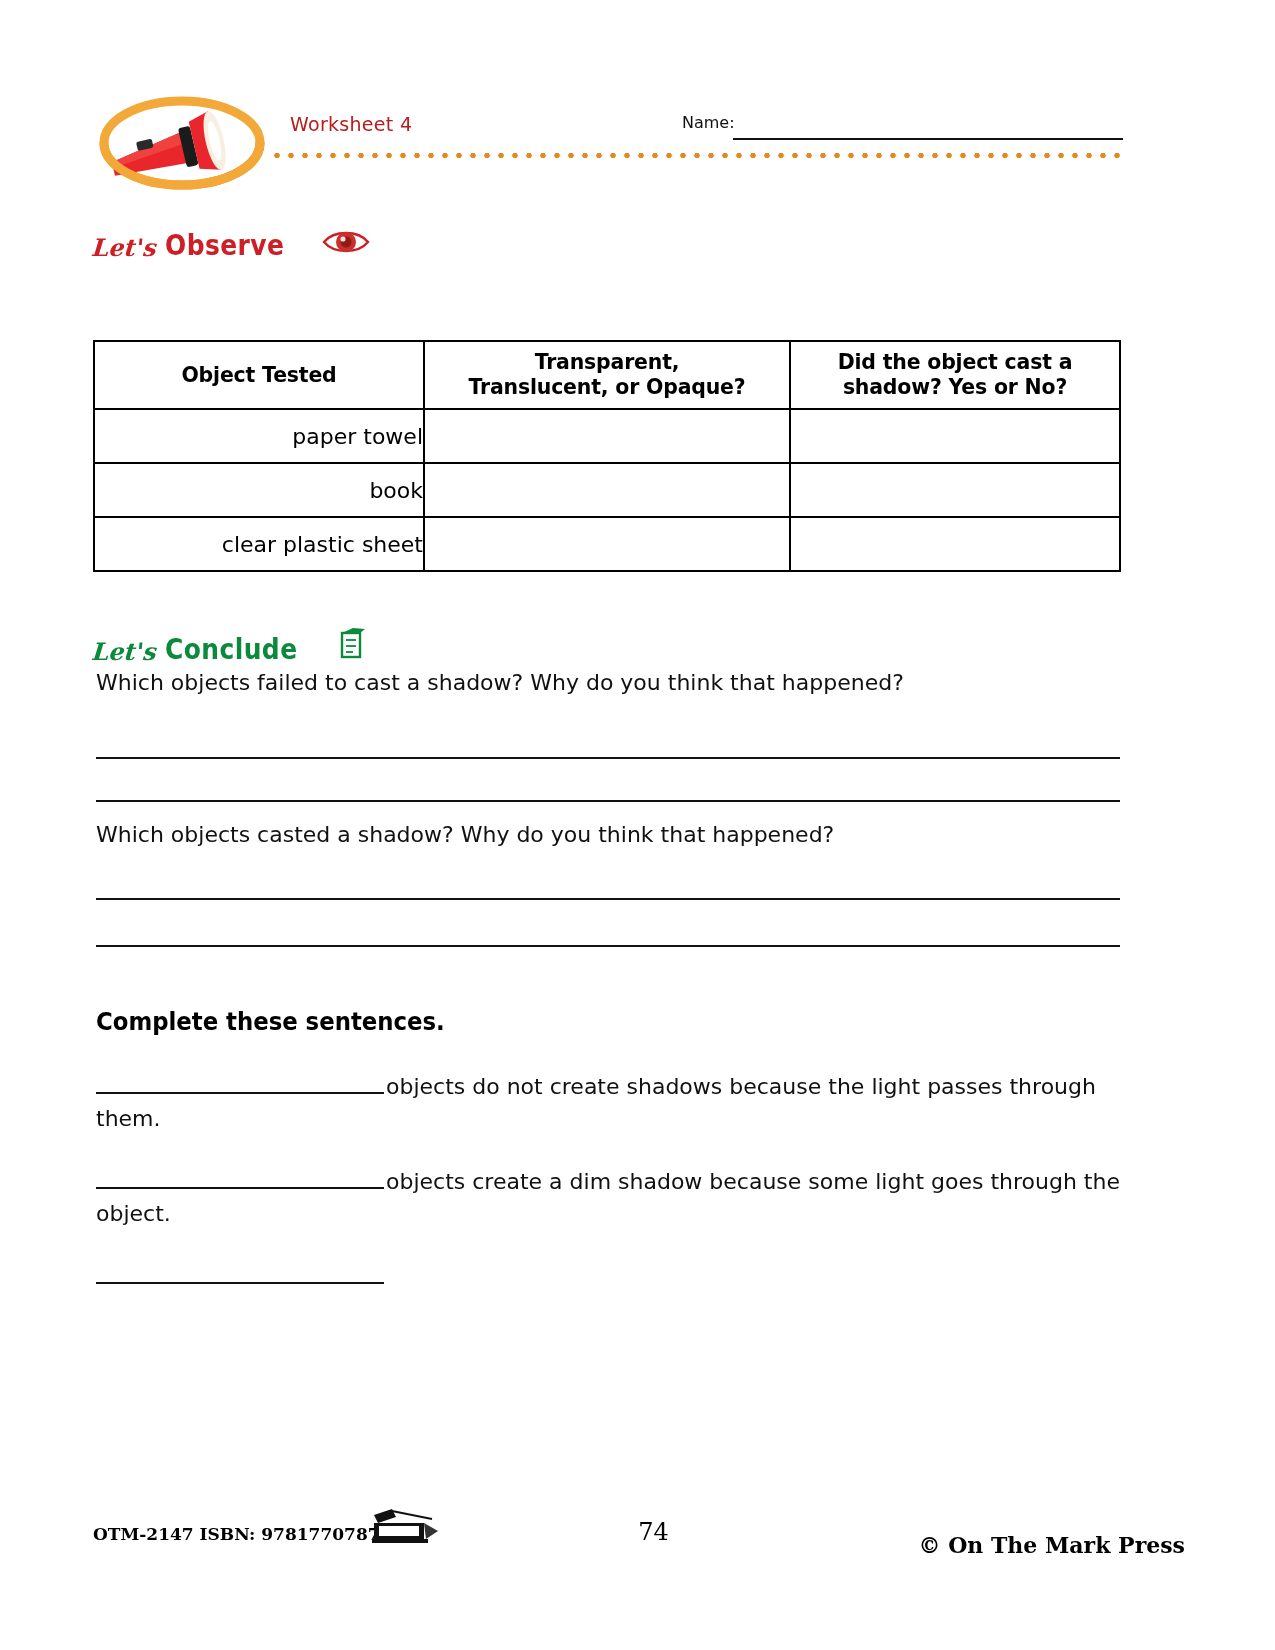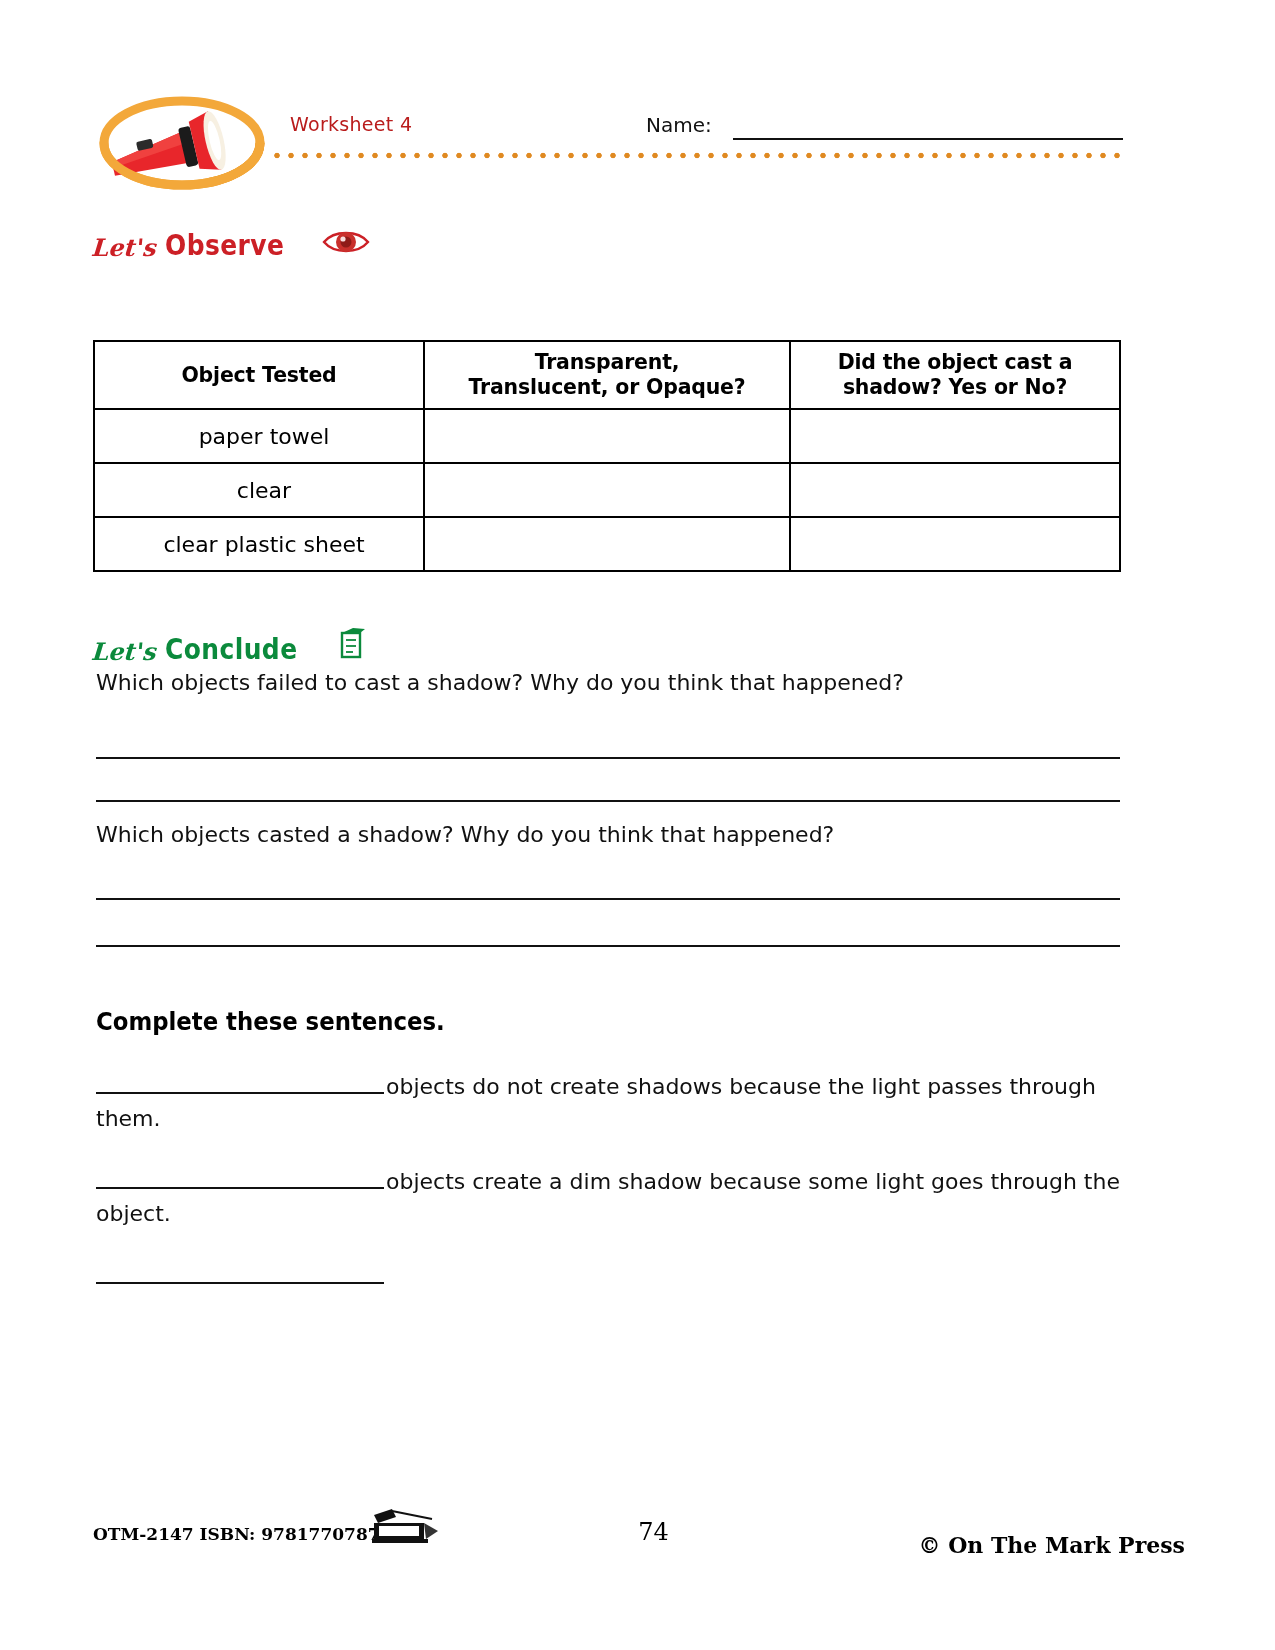"Name:" .name-label { font-size: 20px -> 16px; left: 556px -> 592px }
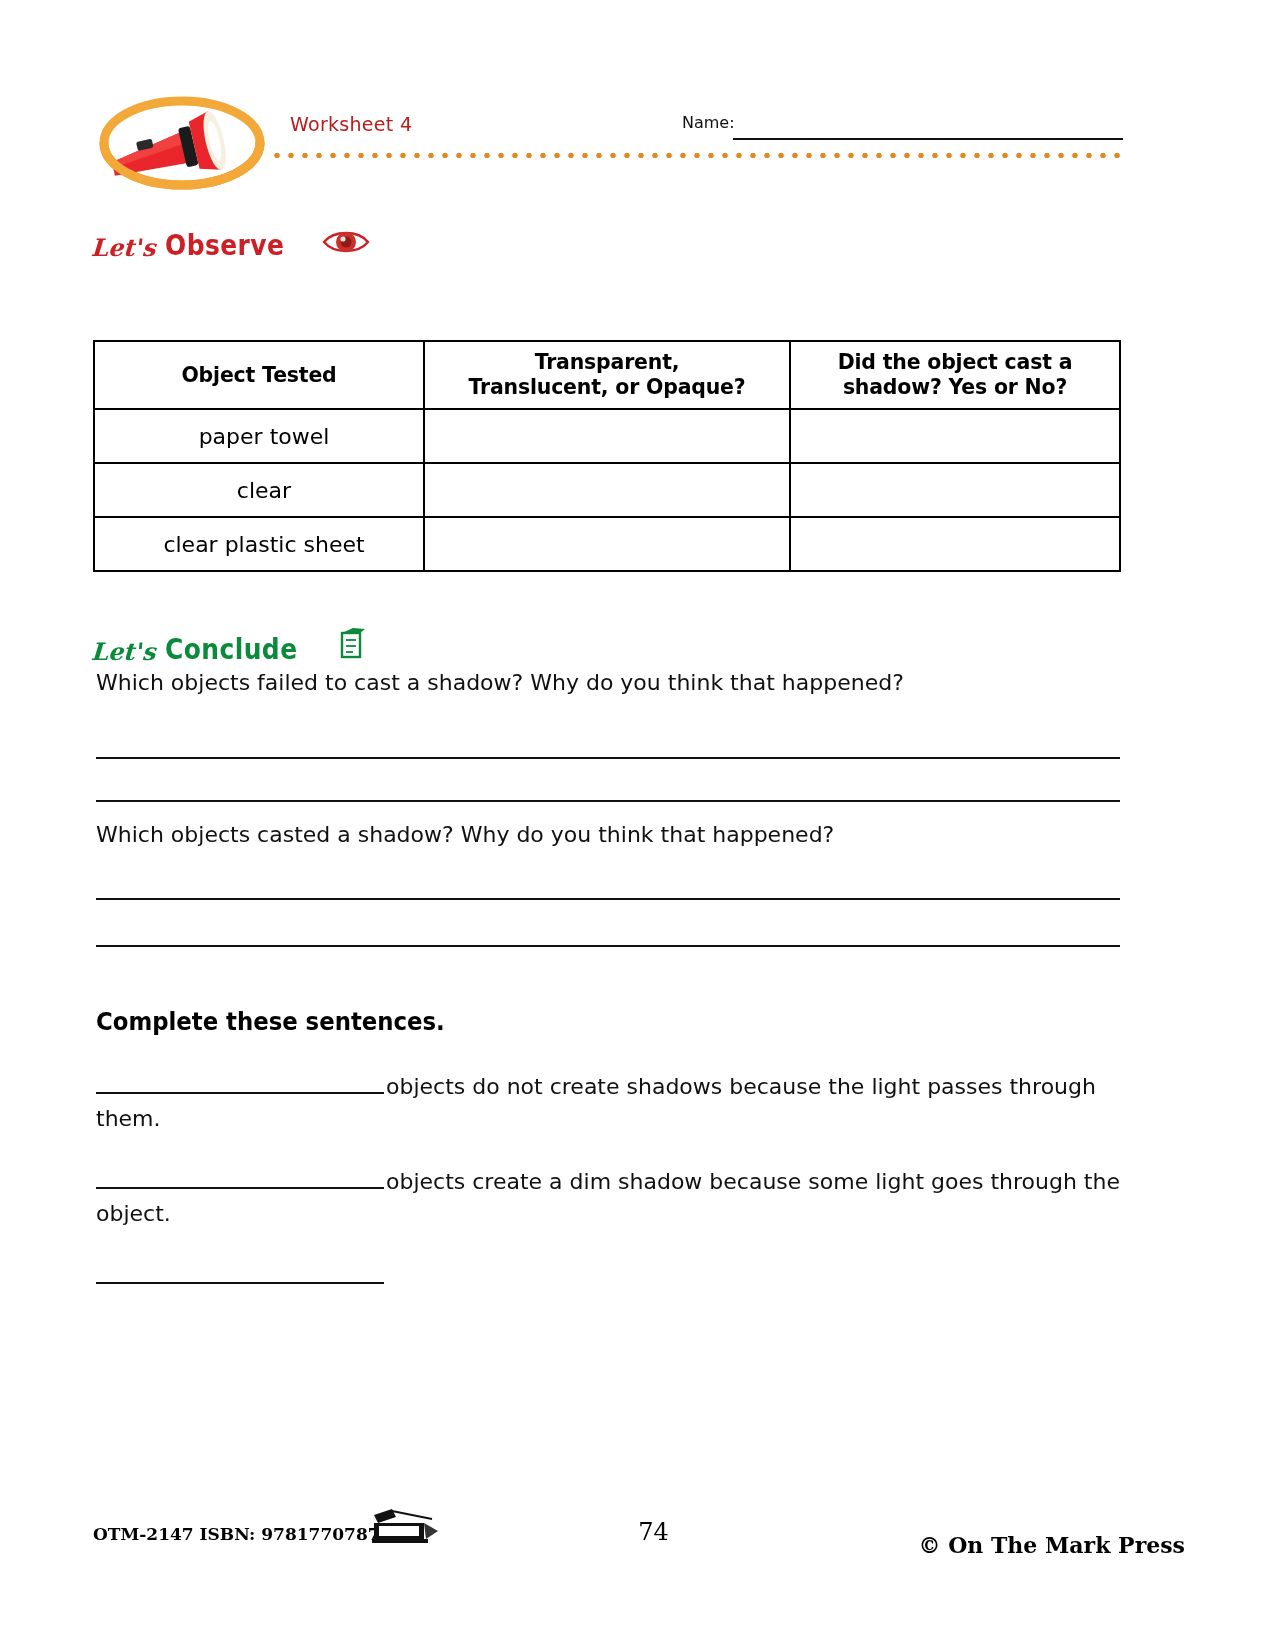"paper towel" .obs-table tbody td.obj { text-align: center -> right }
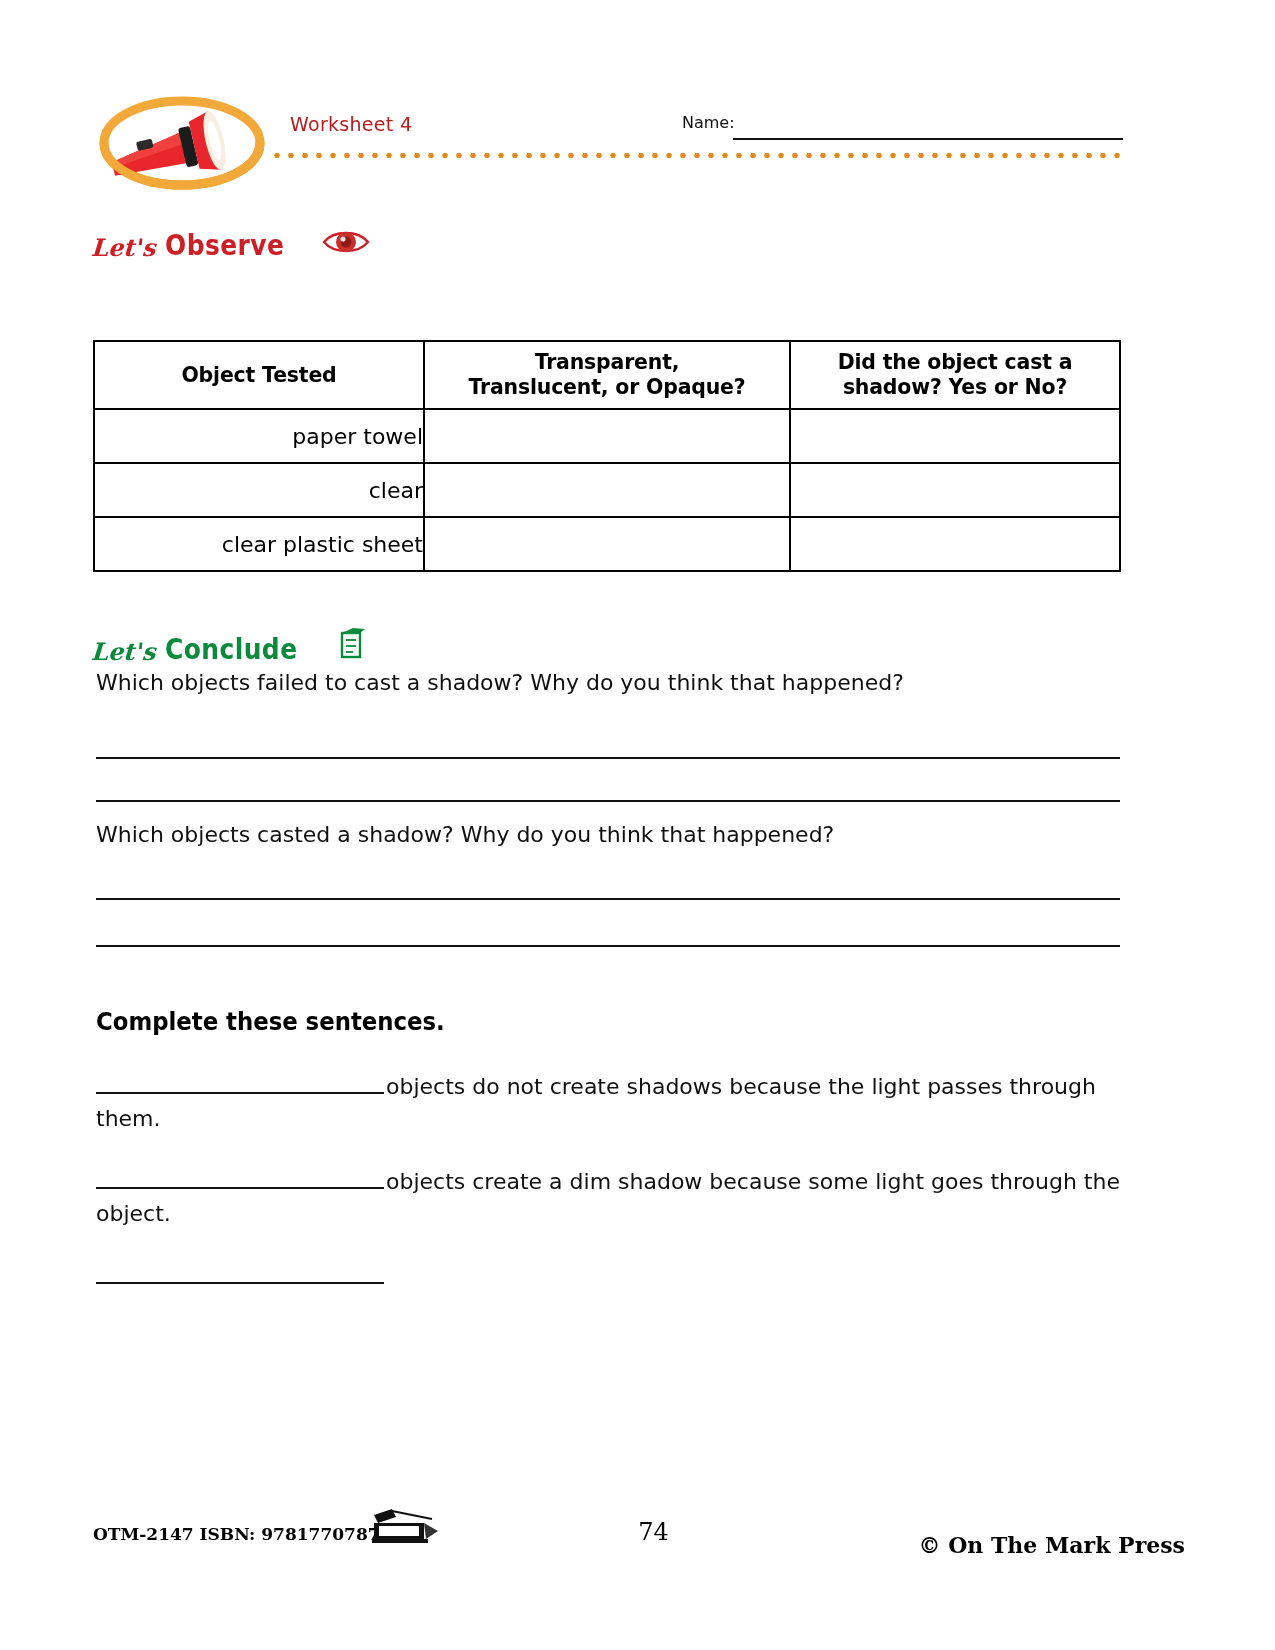"clear" td.obj { text: clear -> book }
